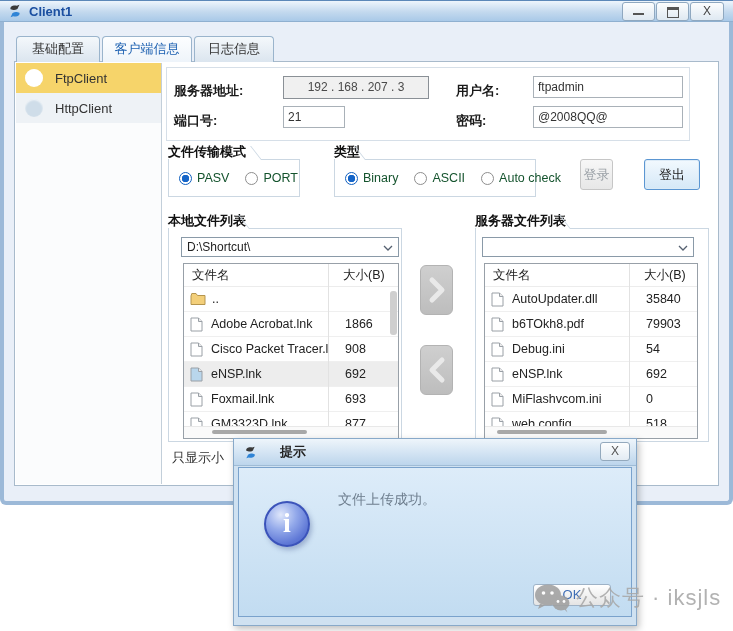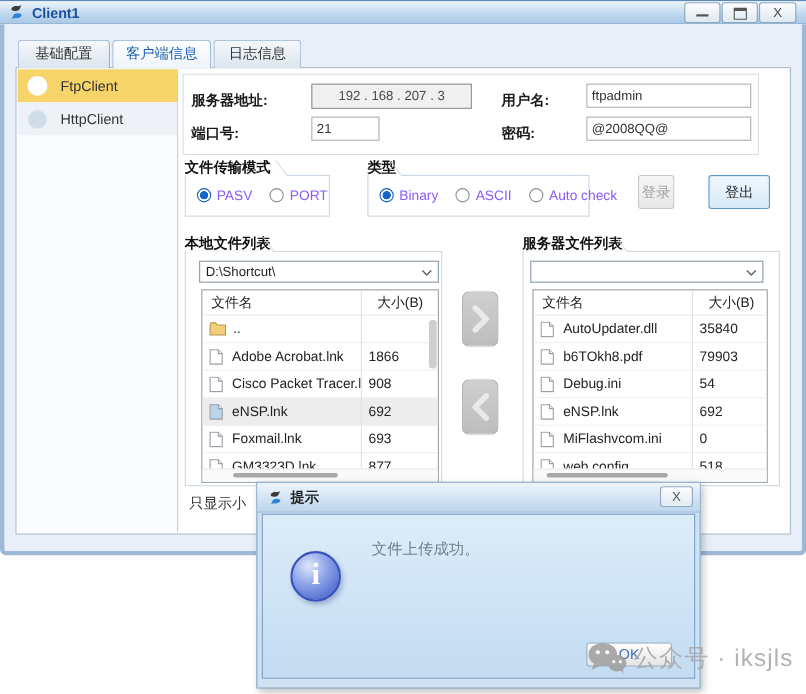"PASV" .radio-item { align-items: flex-start -> center; color: #8b5cf6 -> #14532d }
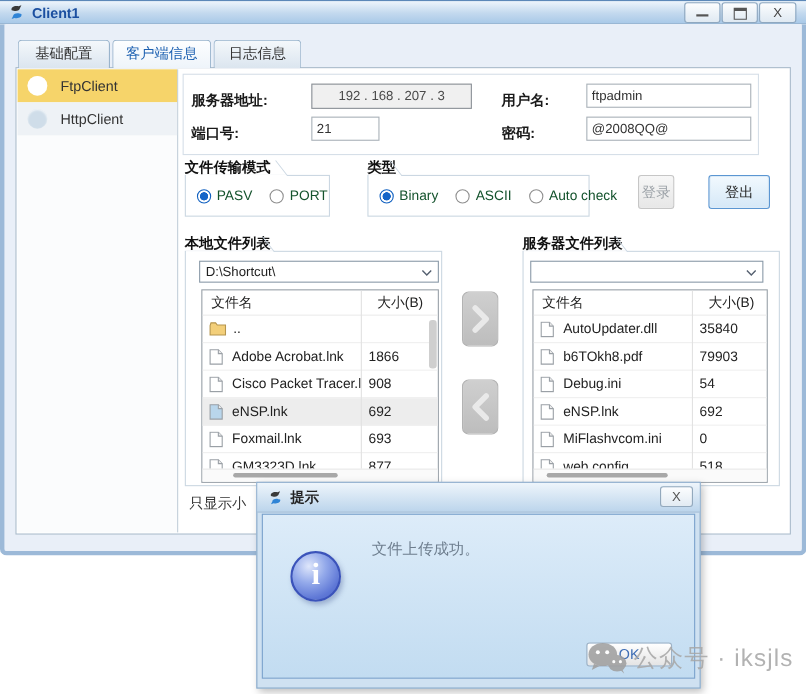"35840" .trow .fsize { padding-left: 7px -> 17px }
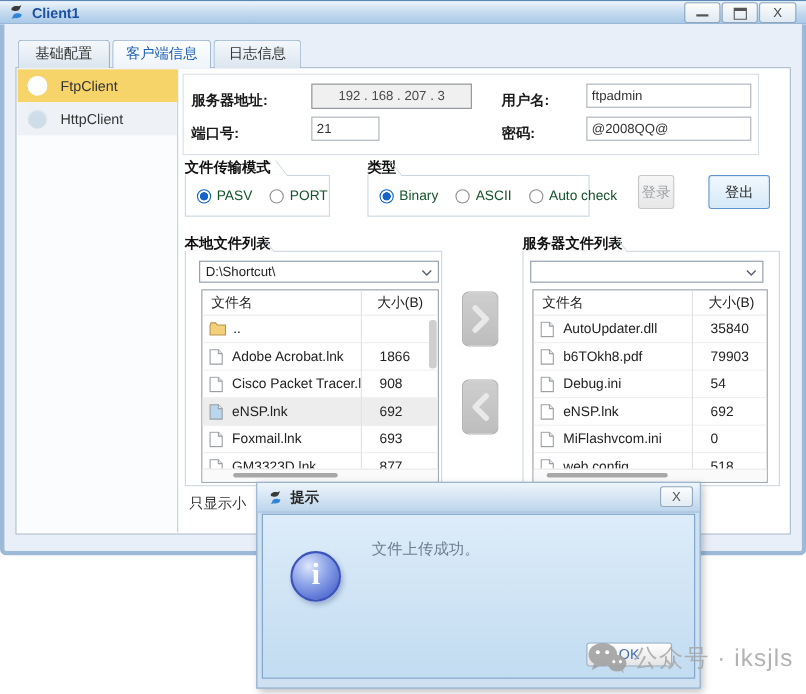"提示" #dlg-title .t { margin-left: 6px -> 22px }
